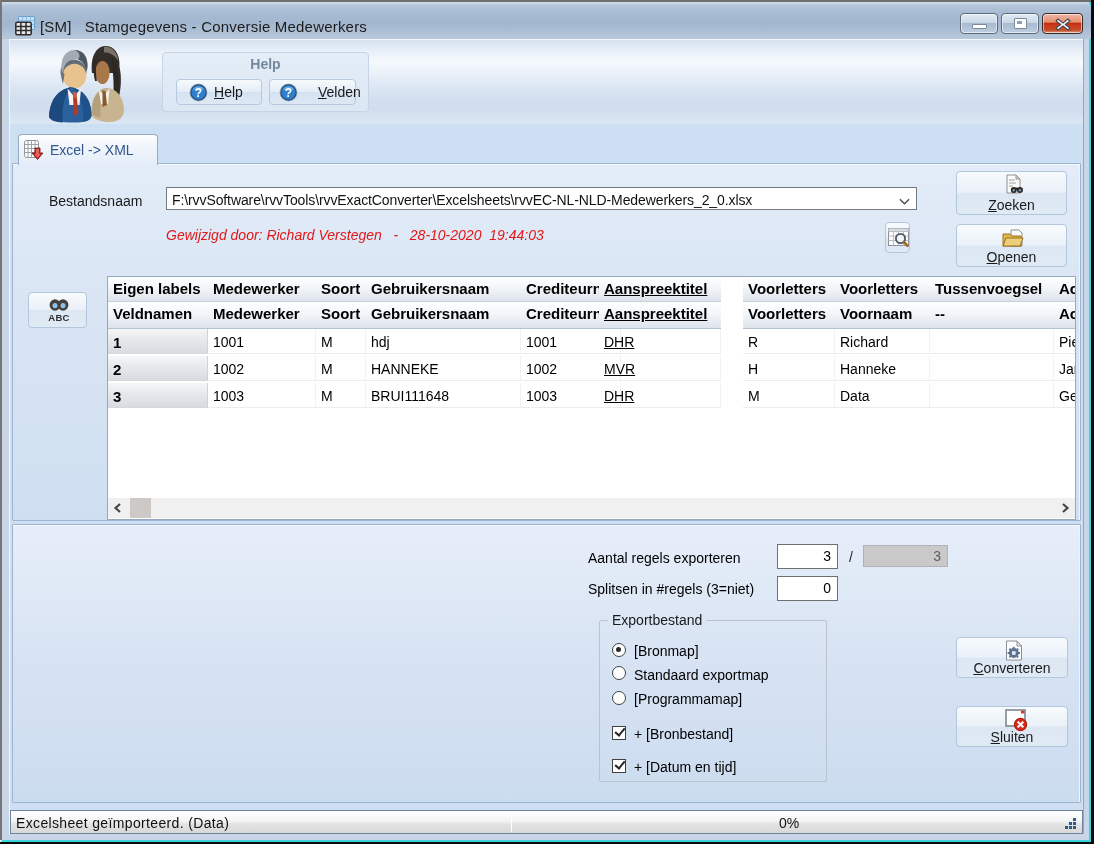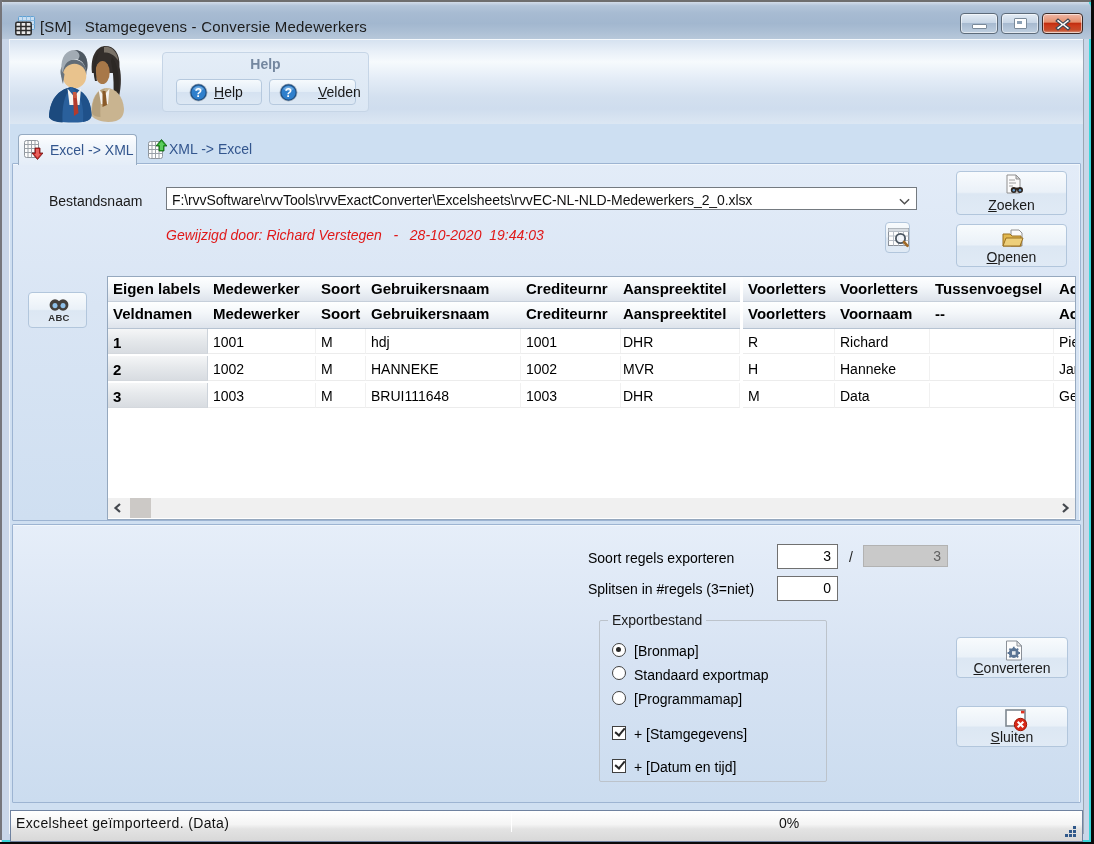"Excel -> XML" #tab1 { width: 119px -> 140px }
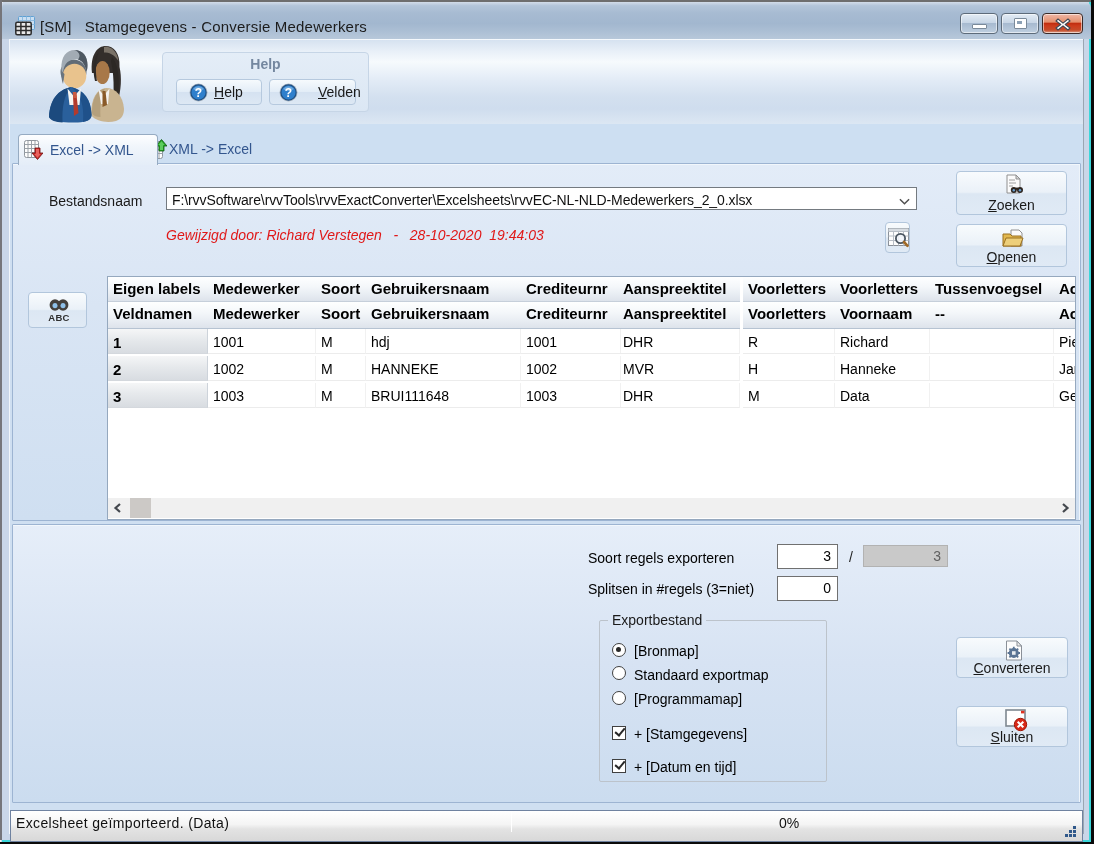"XML -> Excel" div.tab { html: <div> <svg> <rect></rect> <path></path> <path></path> <path></path> </svg> <span>XML -&gt; Excel</span> </div> -> none }
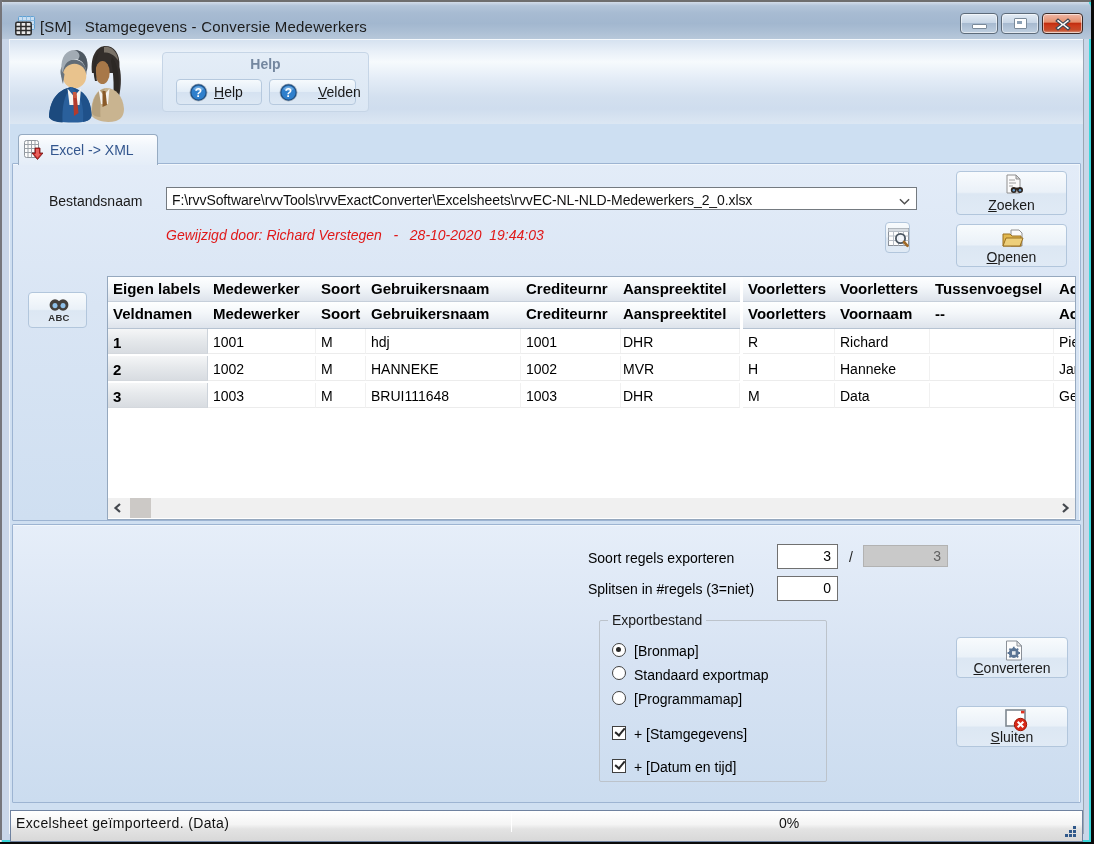"Aanspreektitel" .c5 { left: 510px -> 491px; text-decoration: none -> underline }
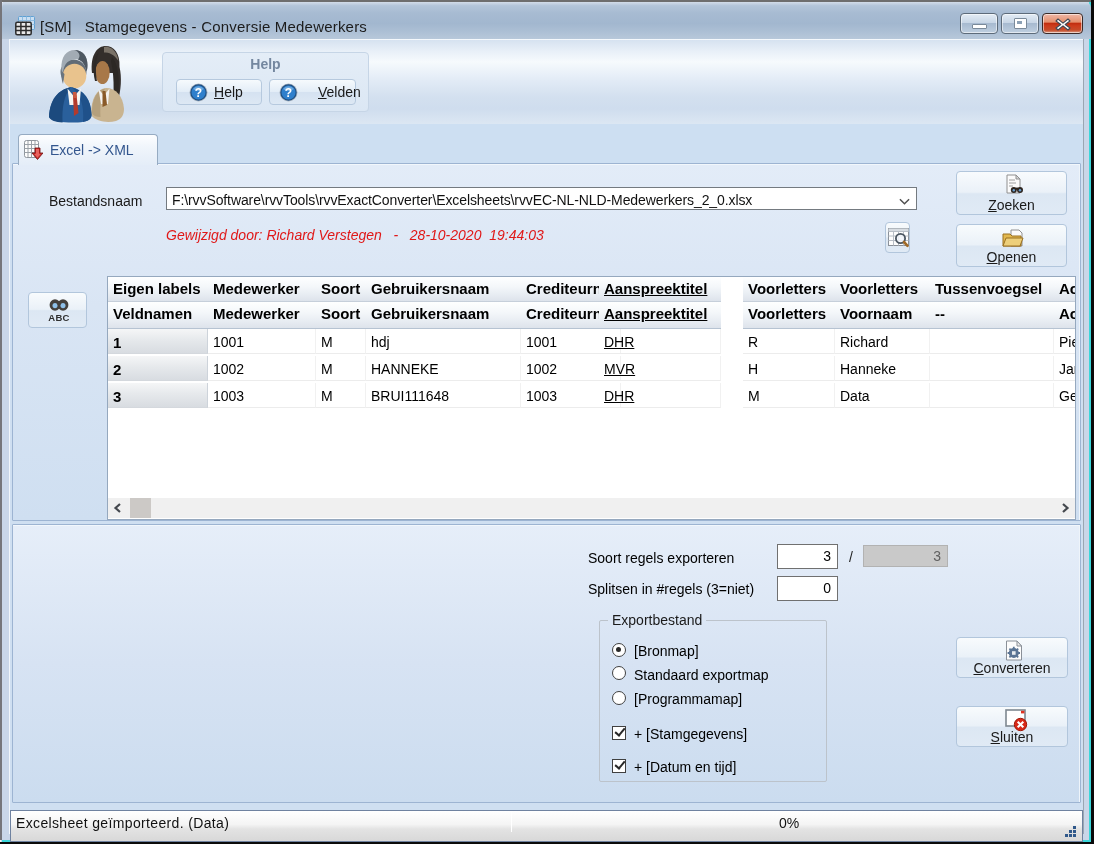"Soort regels exporteren" div.abs { text: Soort -> Aantal }
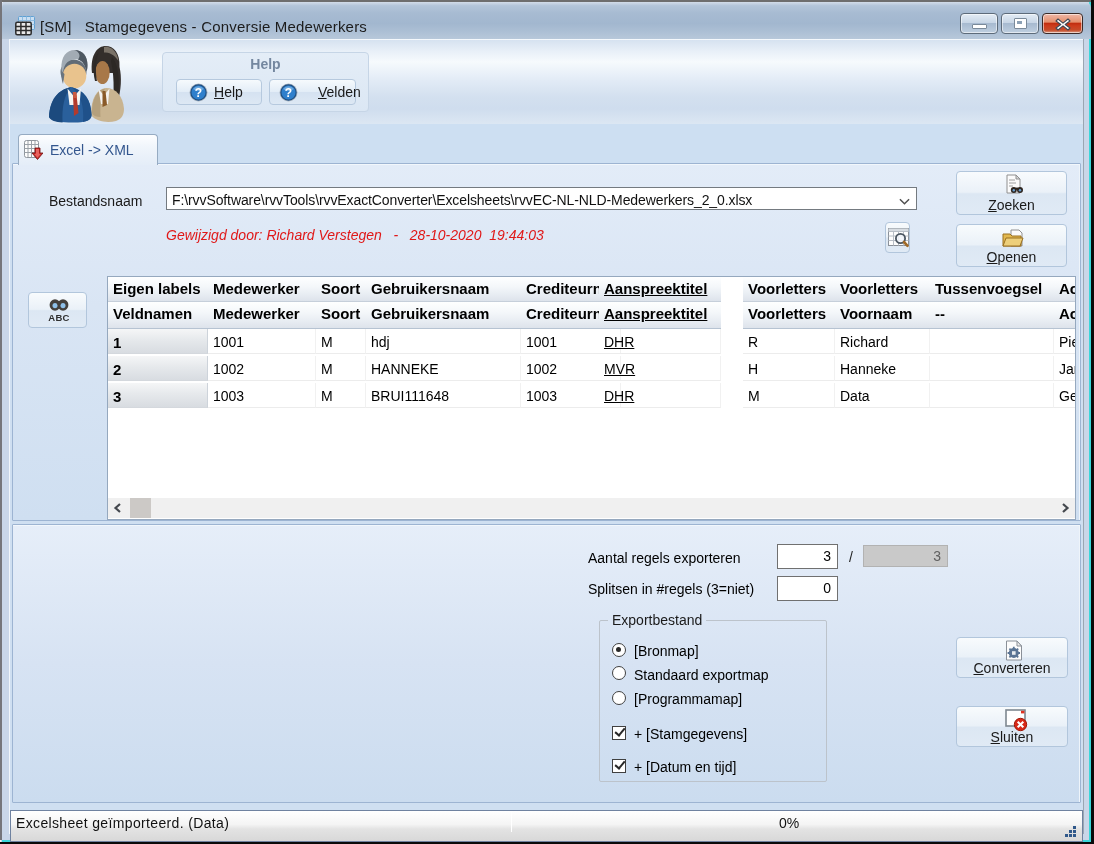"+ [Stamgegevens]" div.abs { text: Stamgegevens -> Bronbestand }
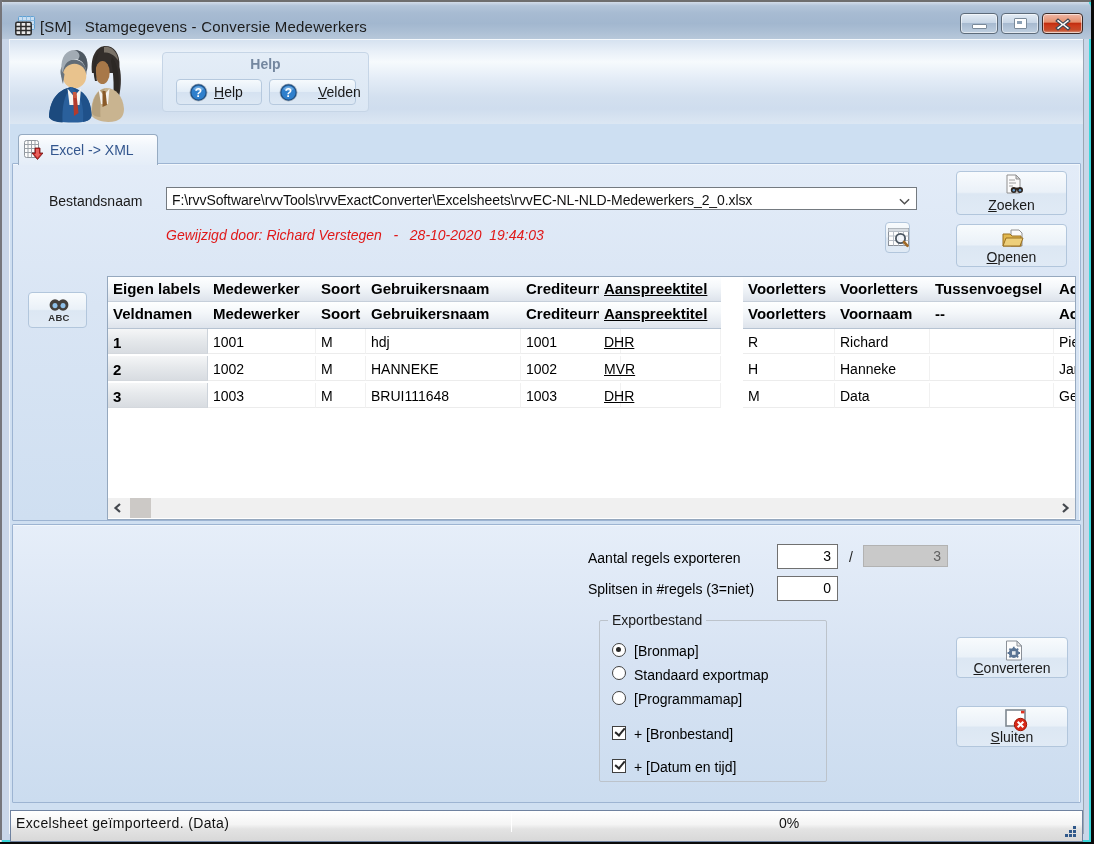"Excelsheet geïmporteerd. (Data)" #statusbar { height: 32px -> 24px }
